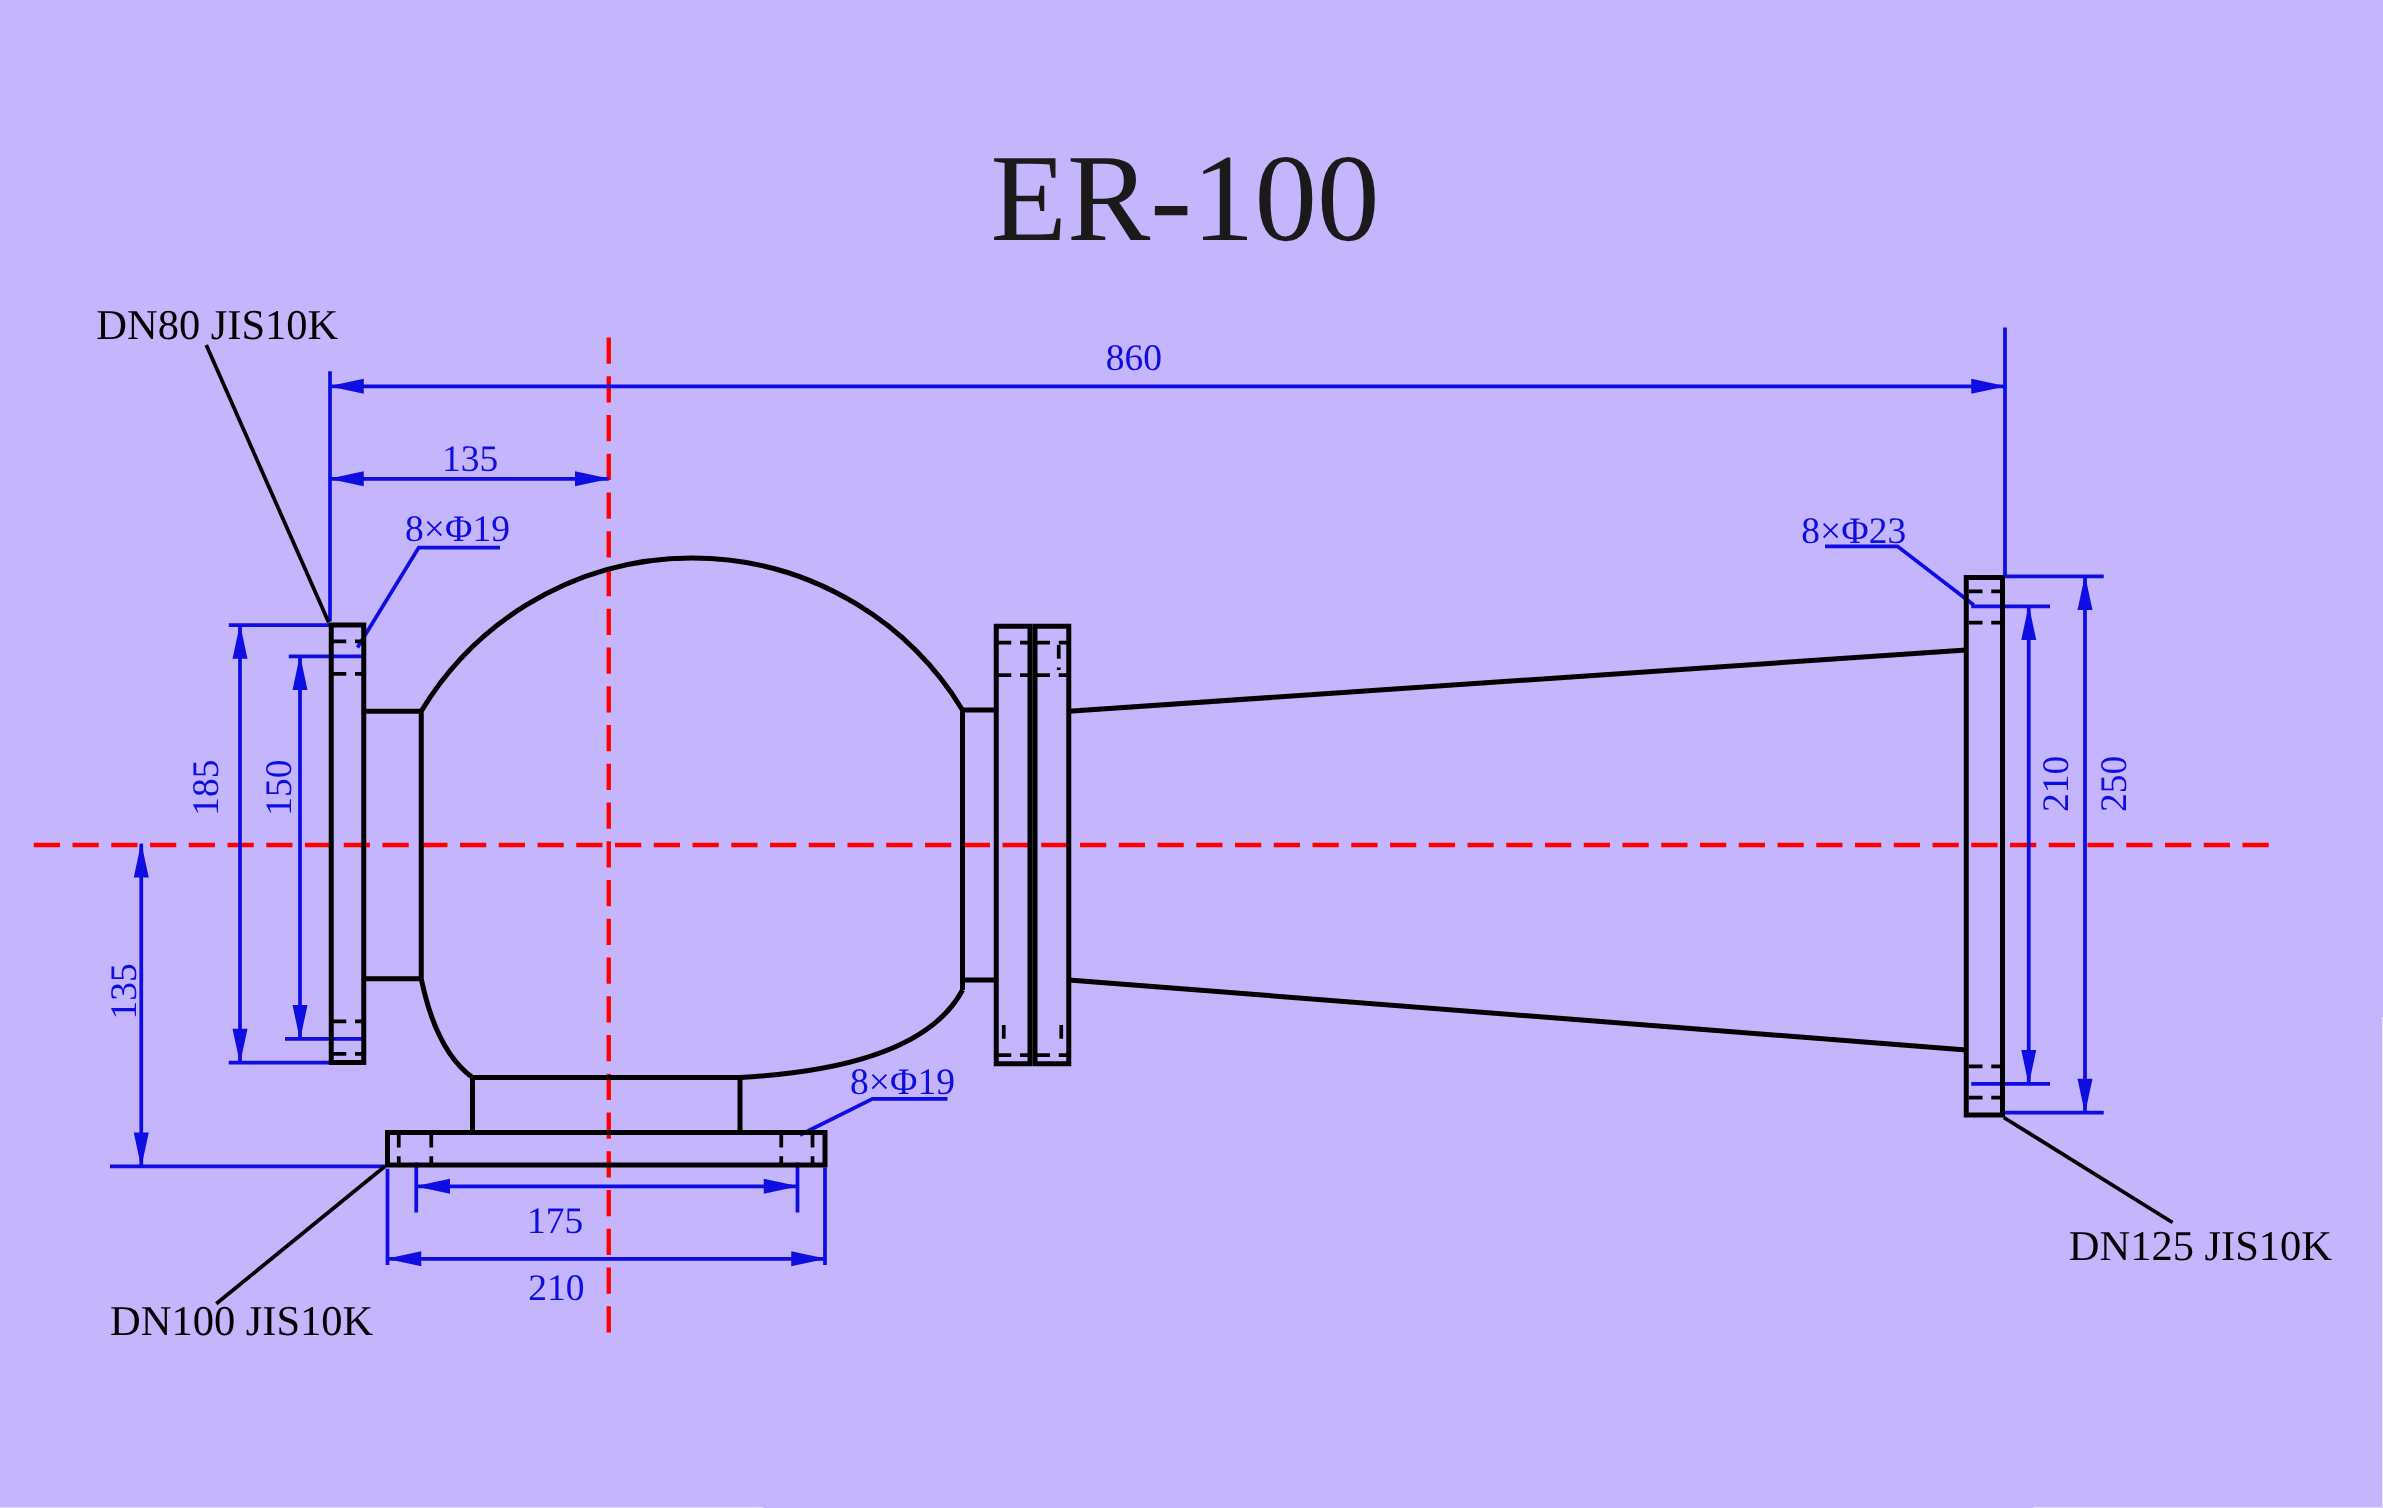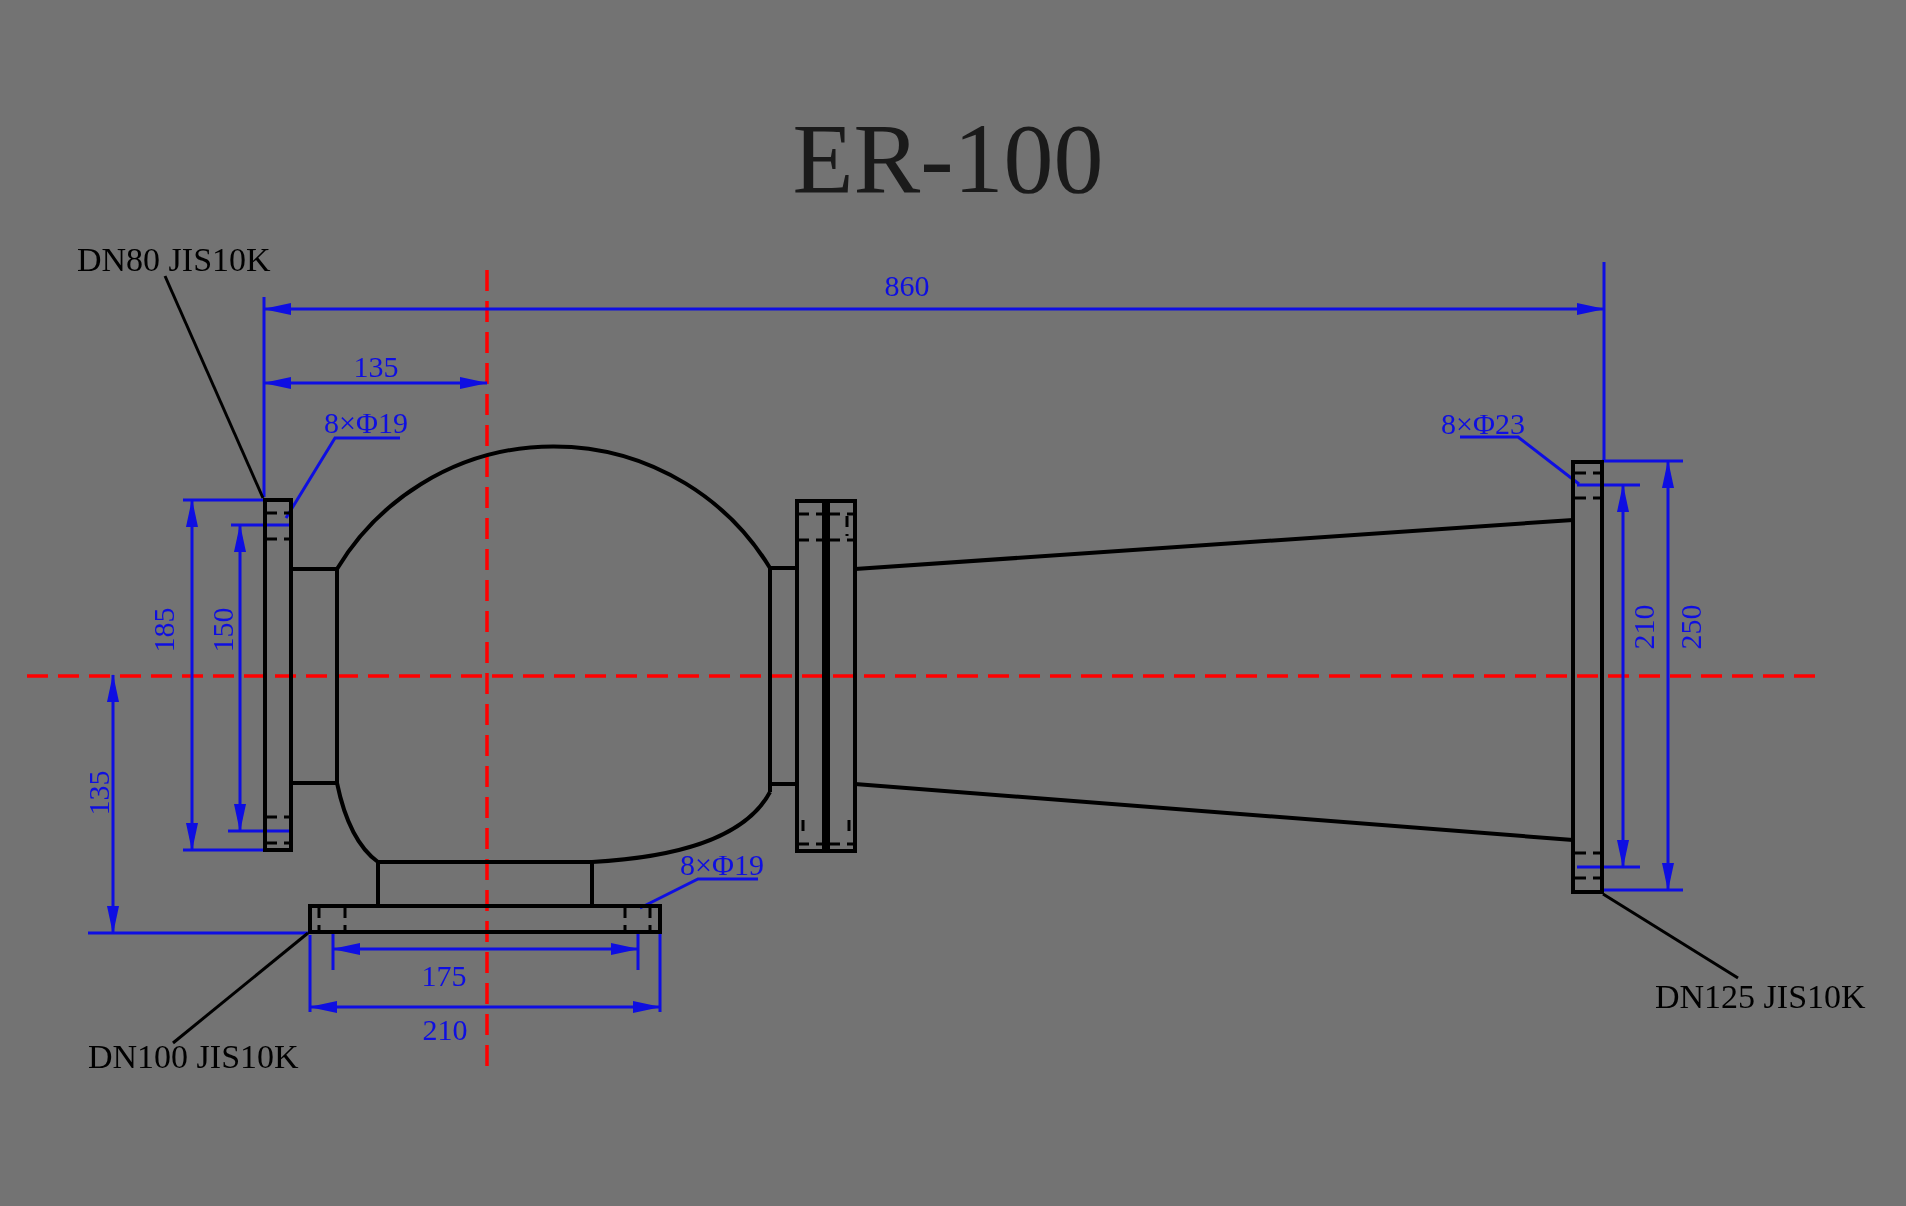"ER-100" #drawing-page { background: #737373 -> #c4b5fd }
